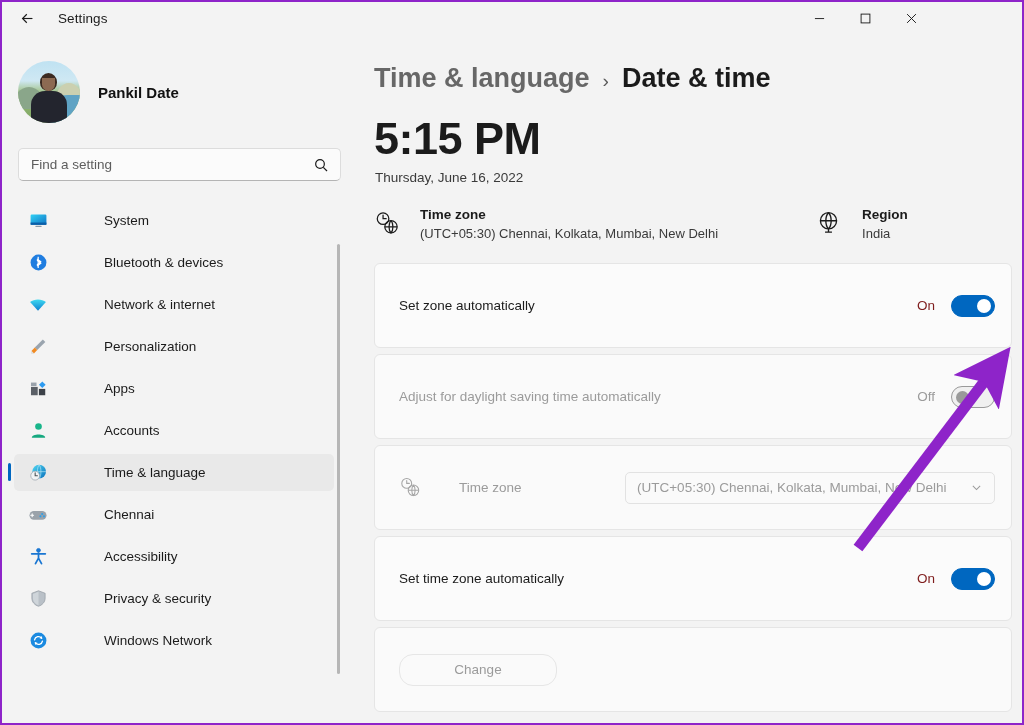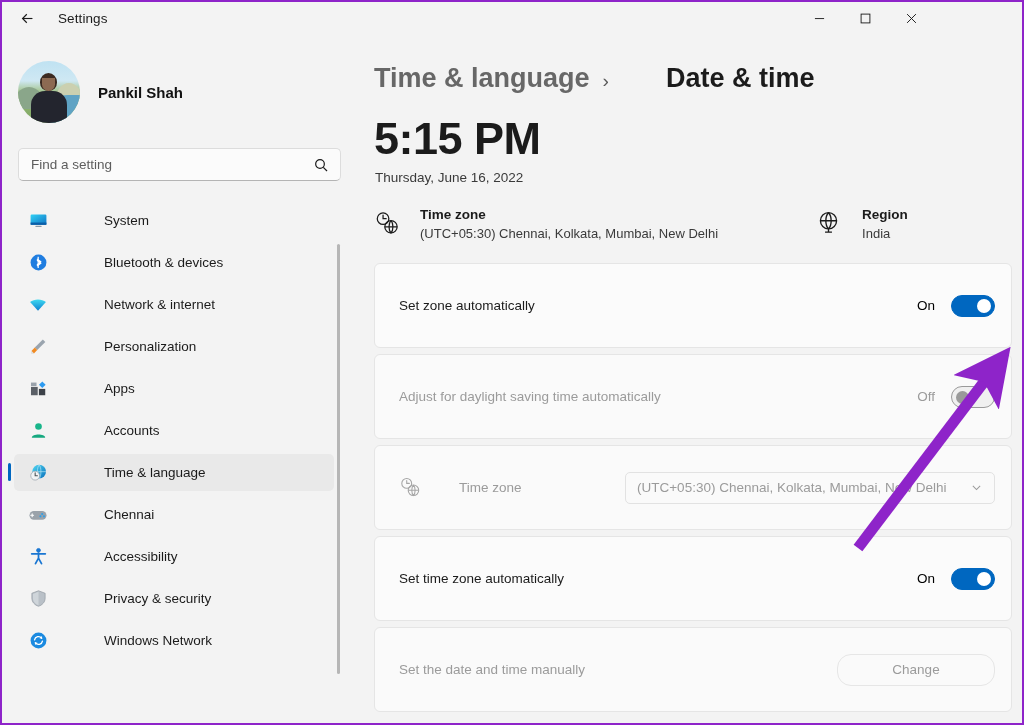"Pankil Shah" div.profile-name { text: Shah -> Date }
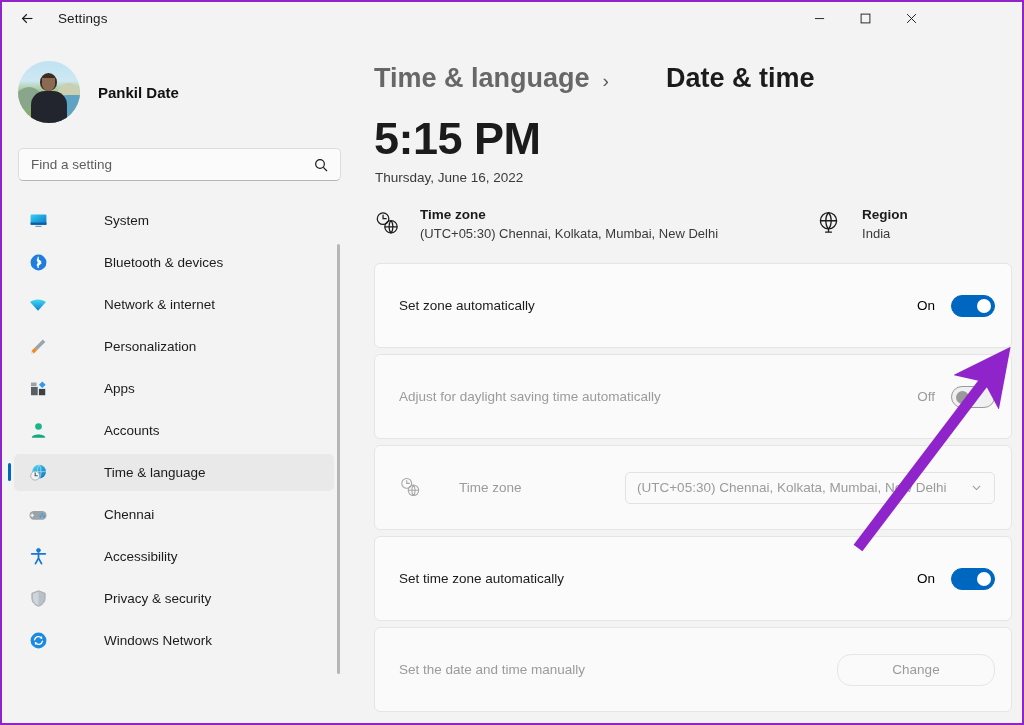"Date & time" .crumb-current { margin-left: 44px -> none }
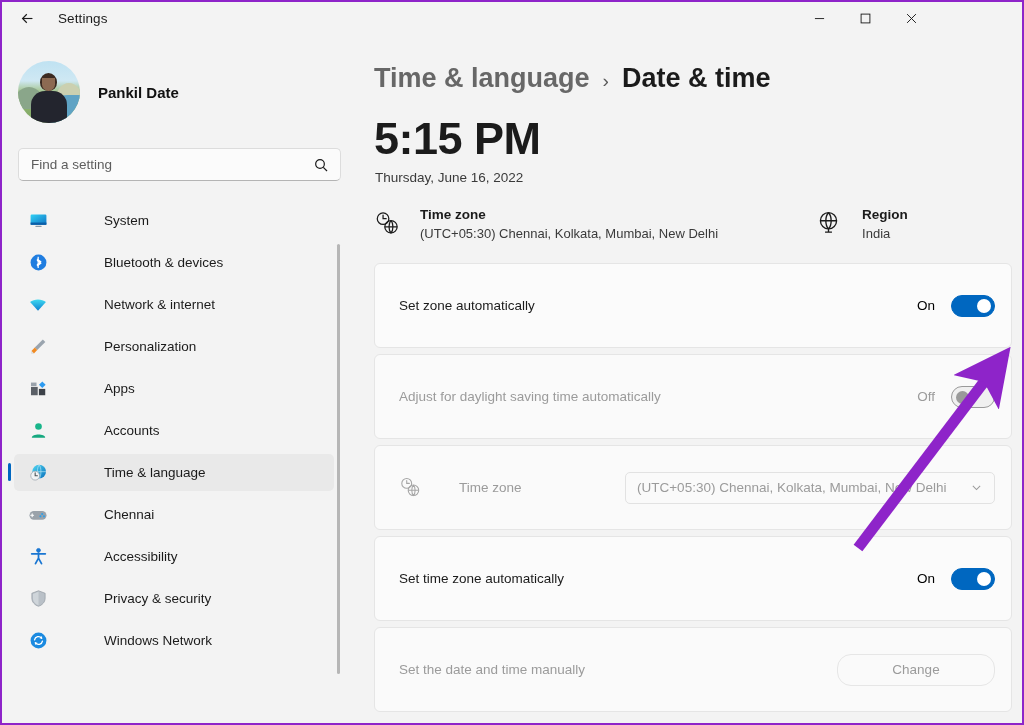"On" .state-text { color: #000000 -> #7f1d1d }
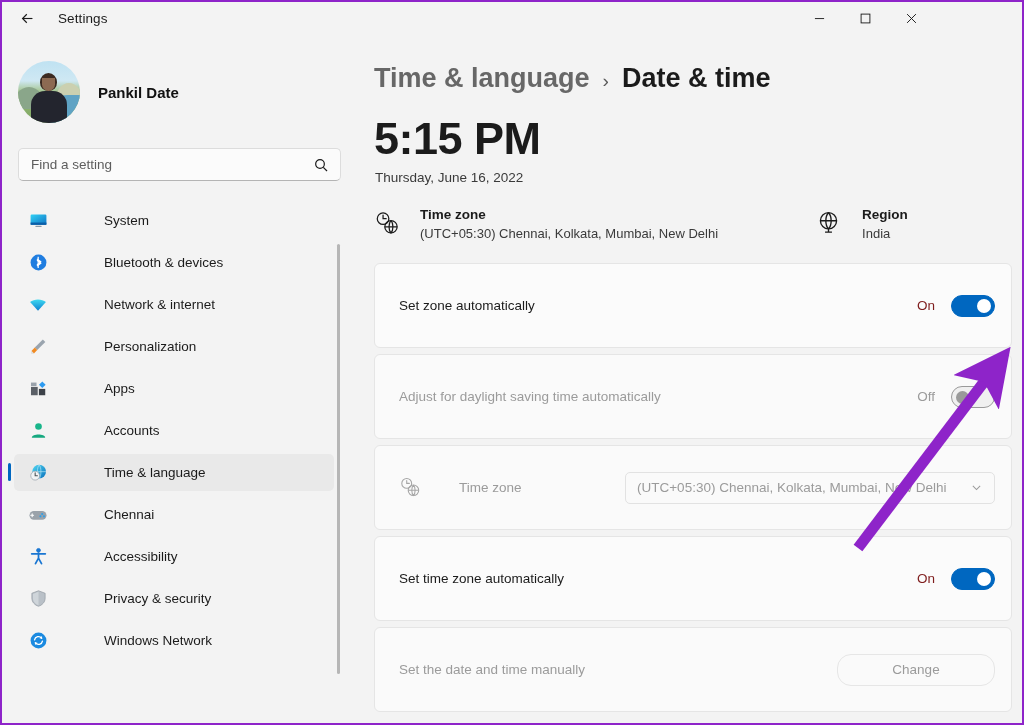"Set the date and time" div.card-label { html: <div>Set the date and time manually</div> -> none }
